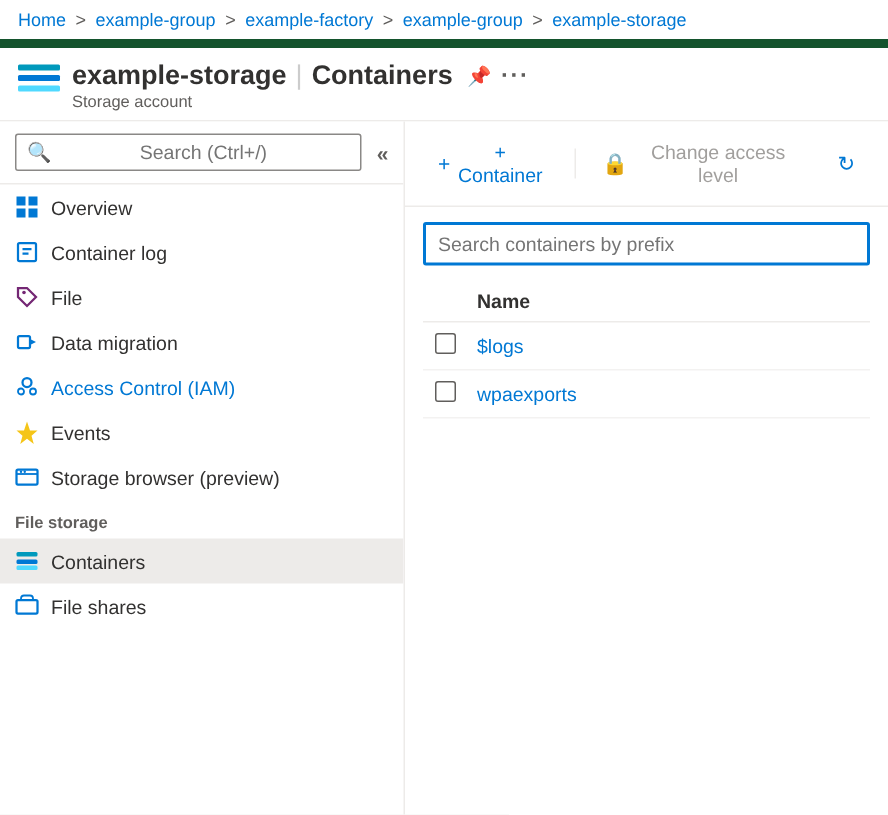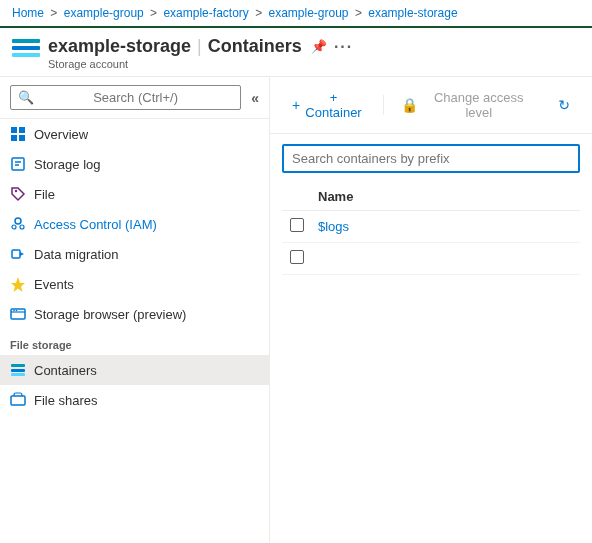"Home > example-group > example-factory" .breadcrumb { border-bottom: 2px solid #14532d -> 6px solid #14532d }
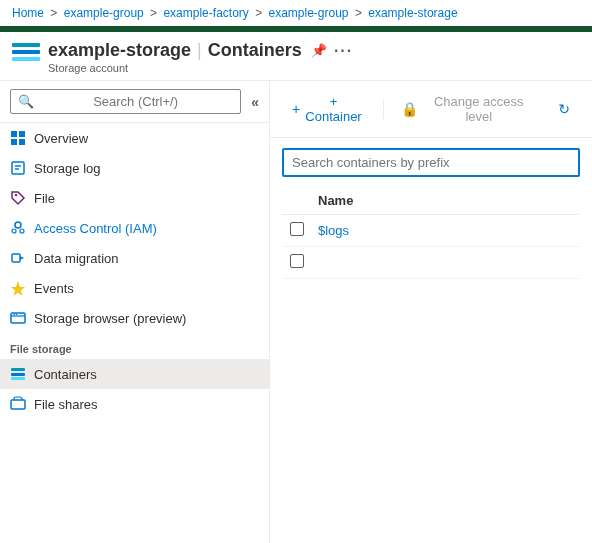"Storage log" span { text: Storage -> Container }
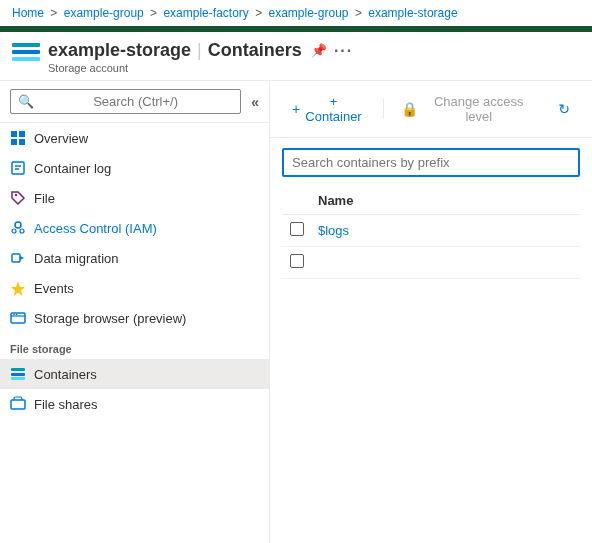"Access Control (IAM)" div.nav-item { order: before "Data migration" -> after "Data migration" }
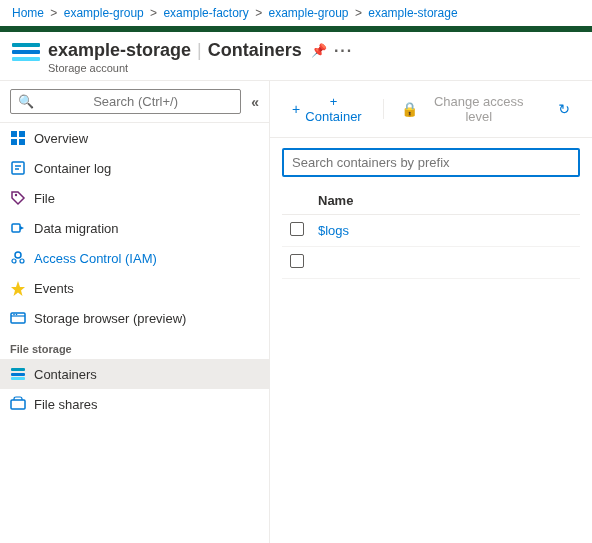"wpaexports" div.col-name { html: none -> <div>wpaexports</div> }
